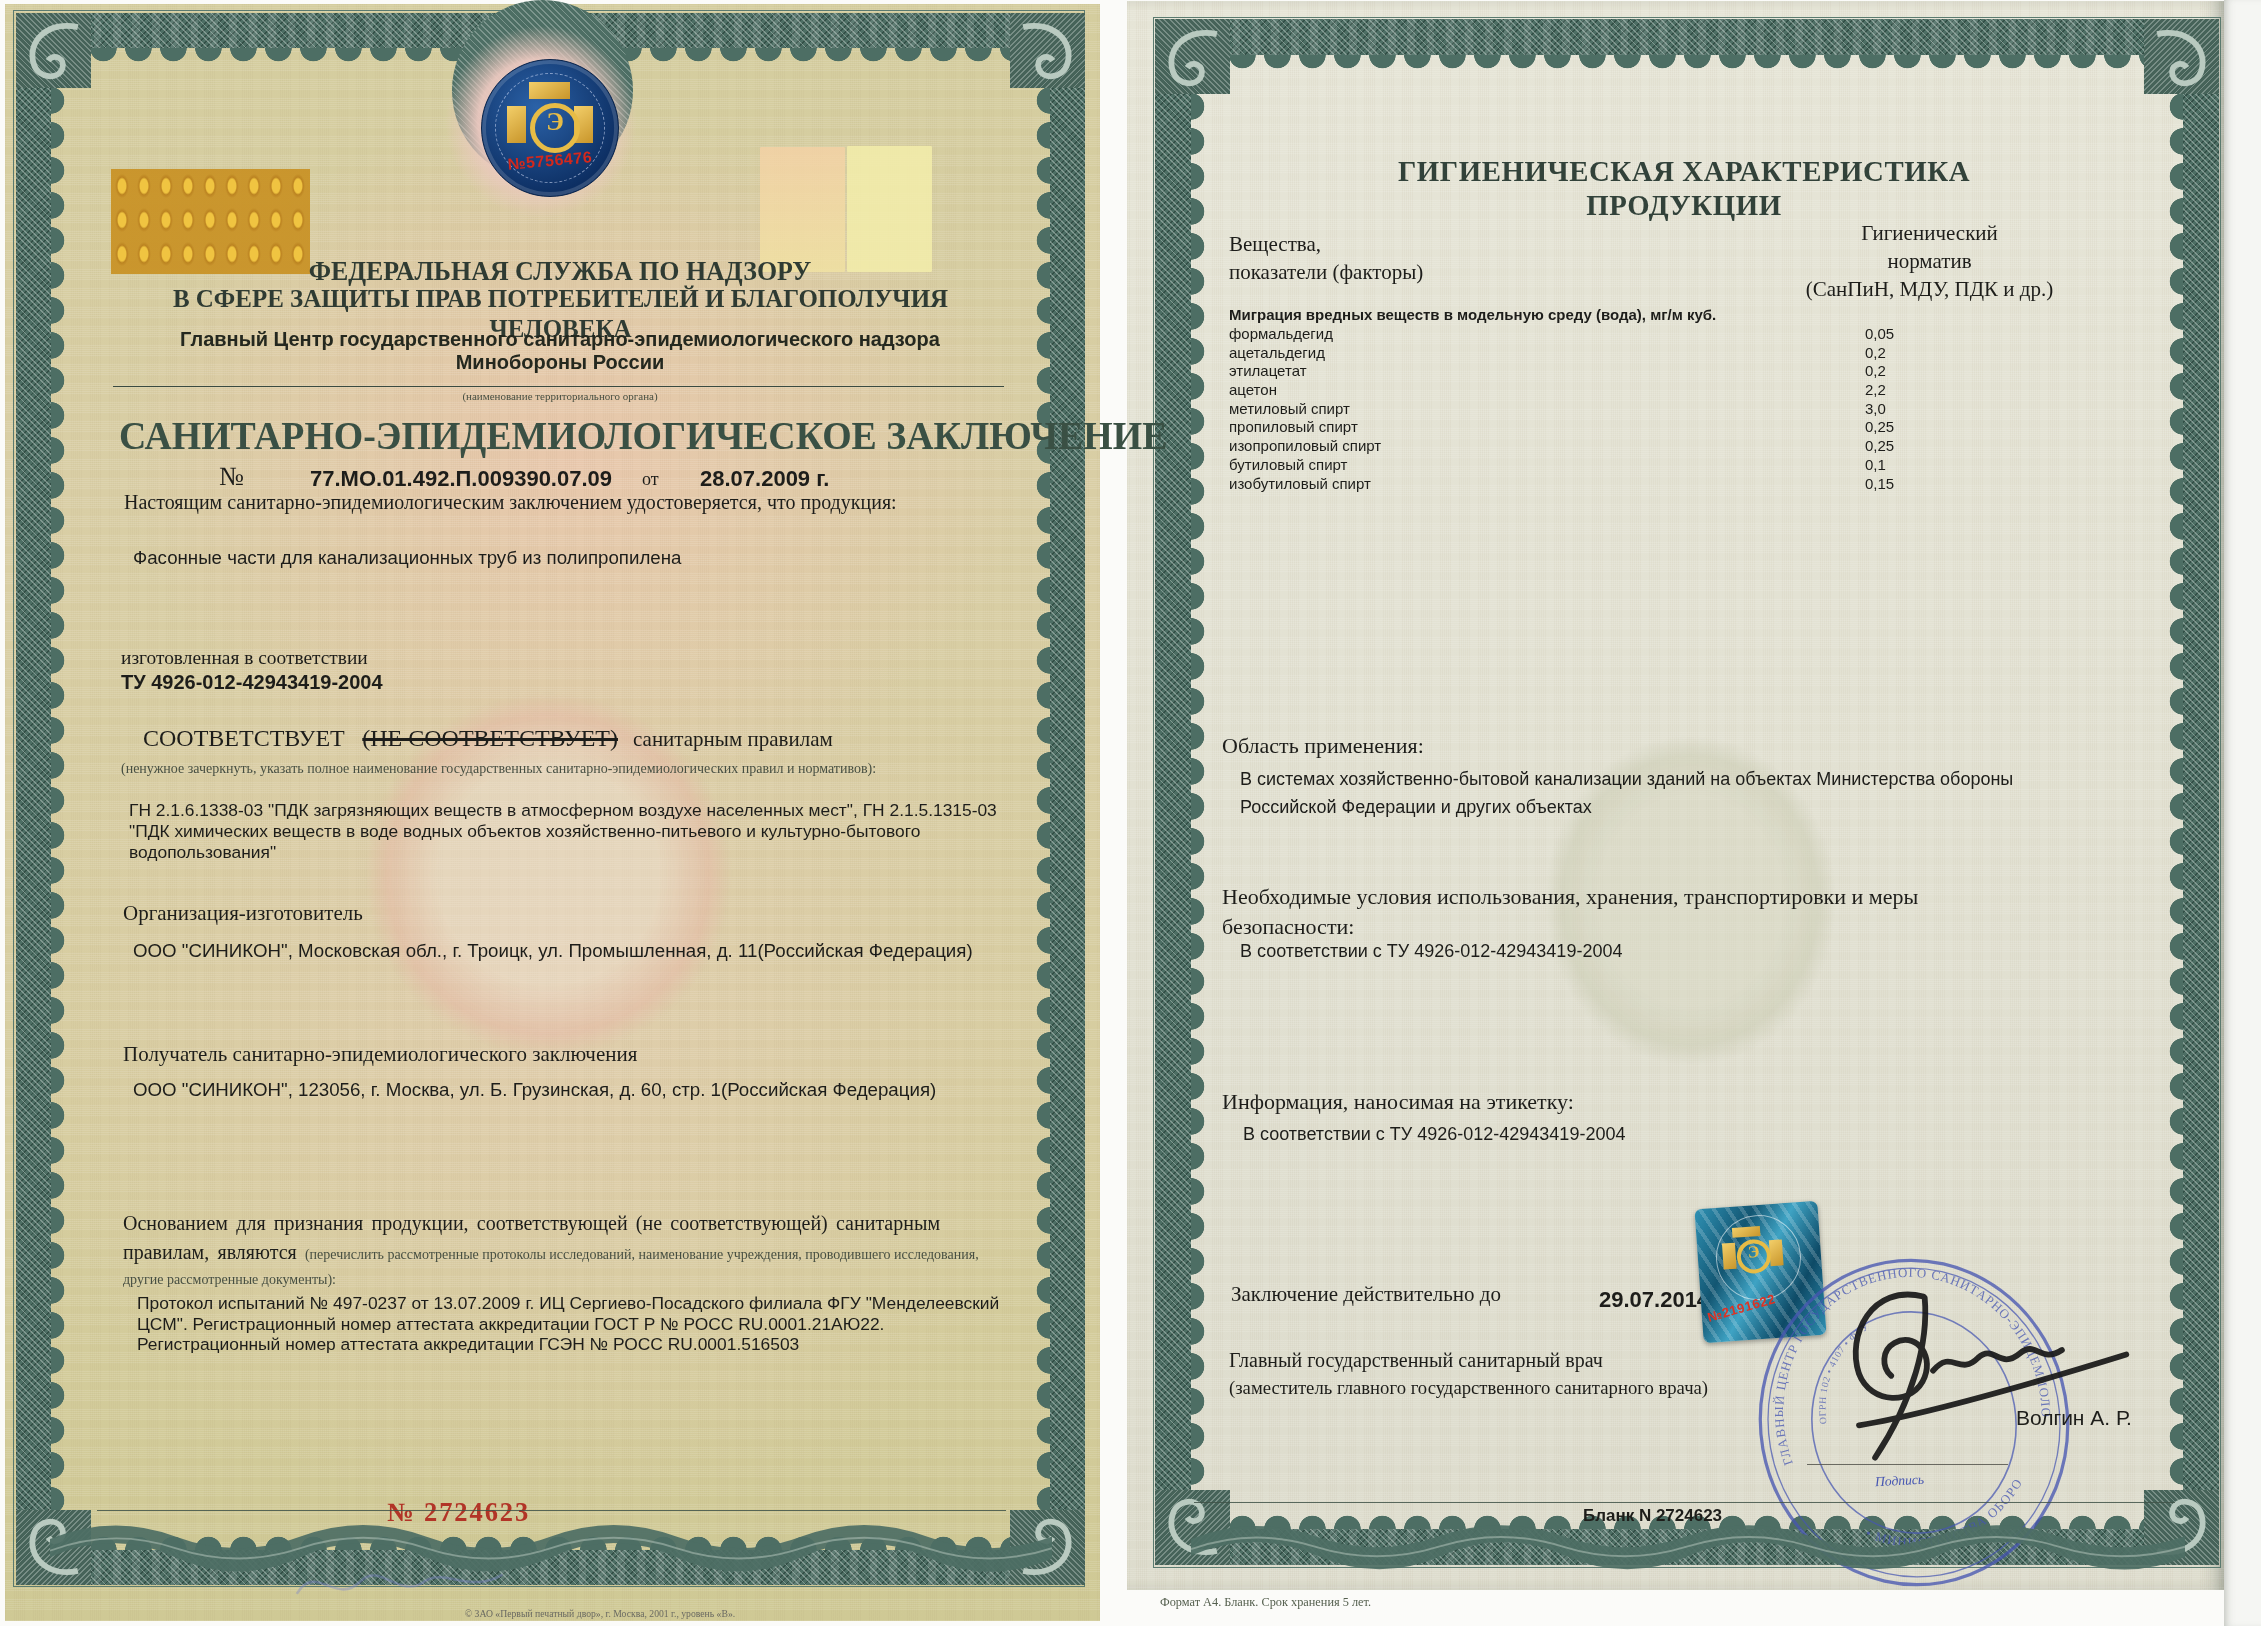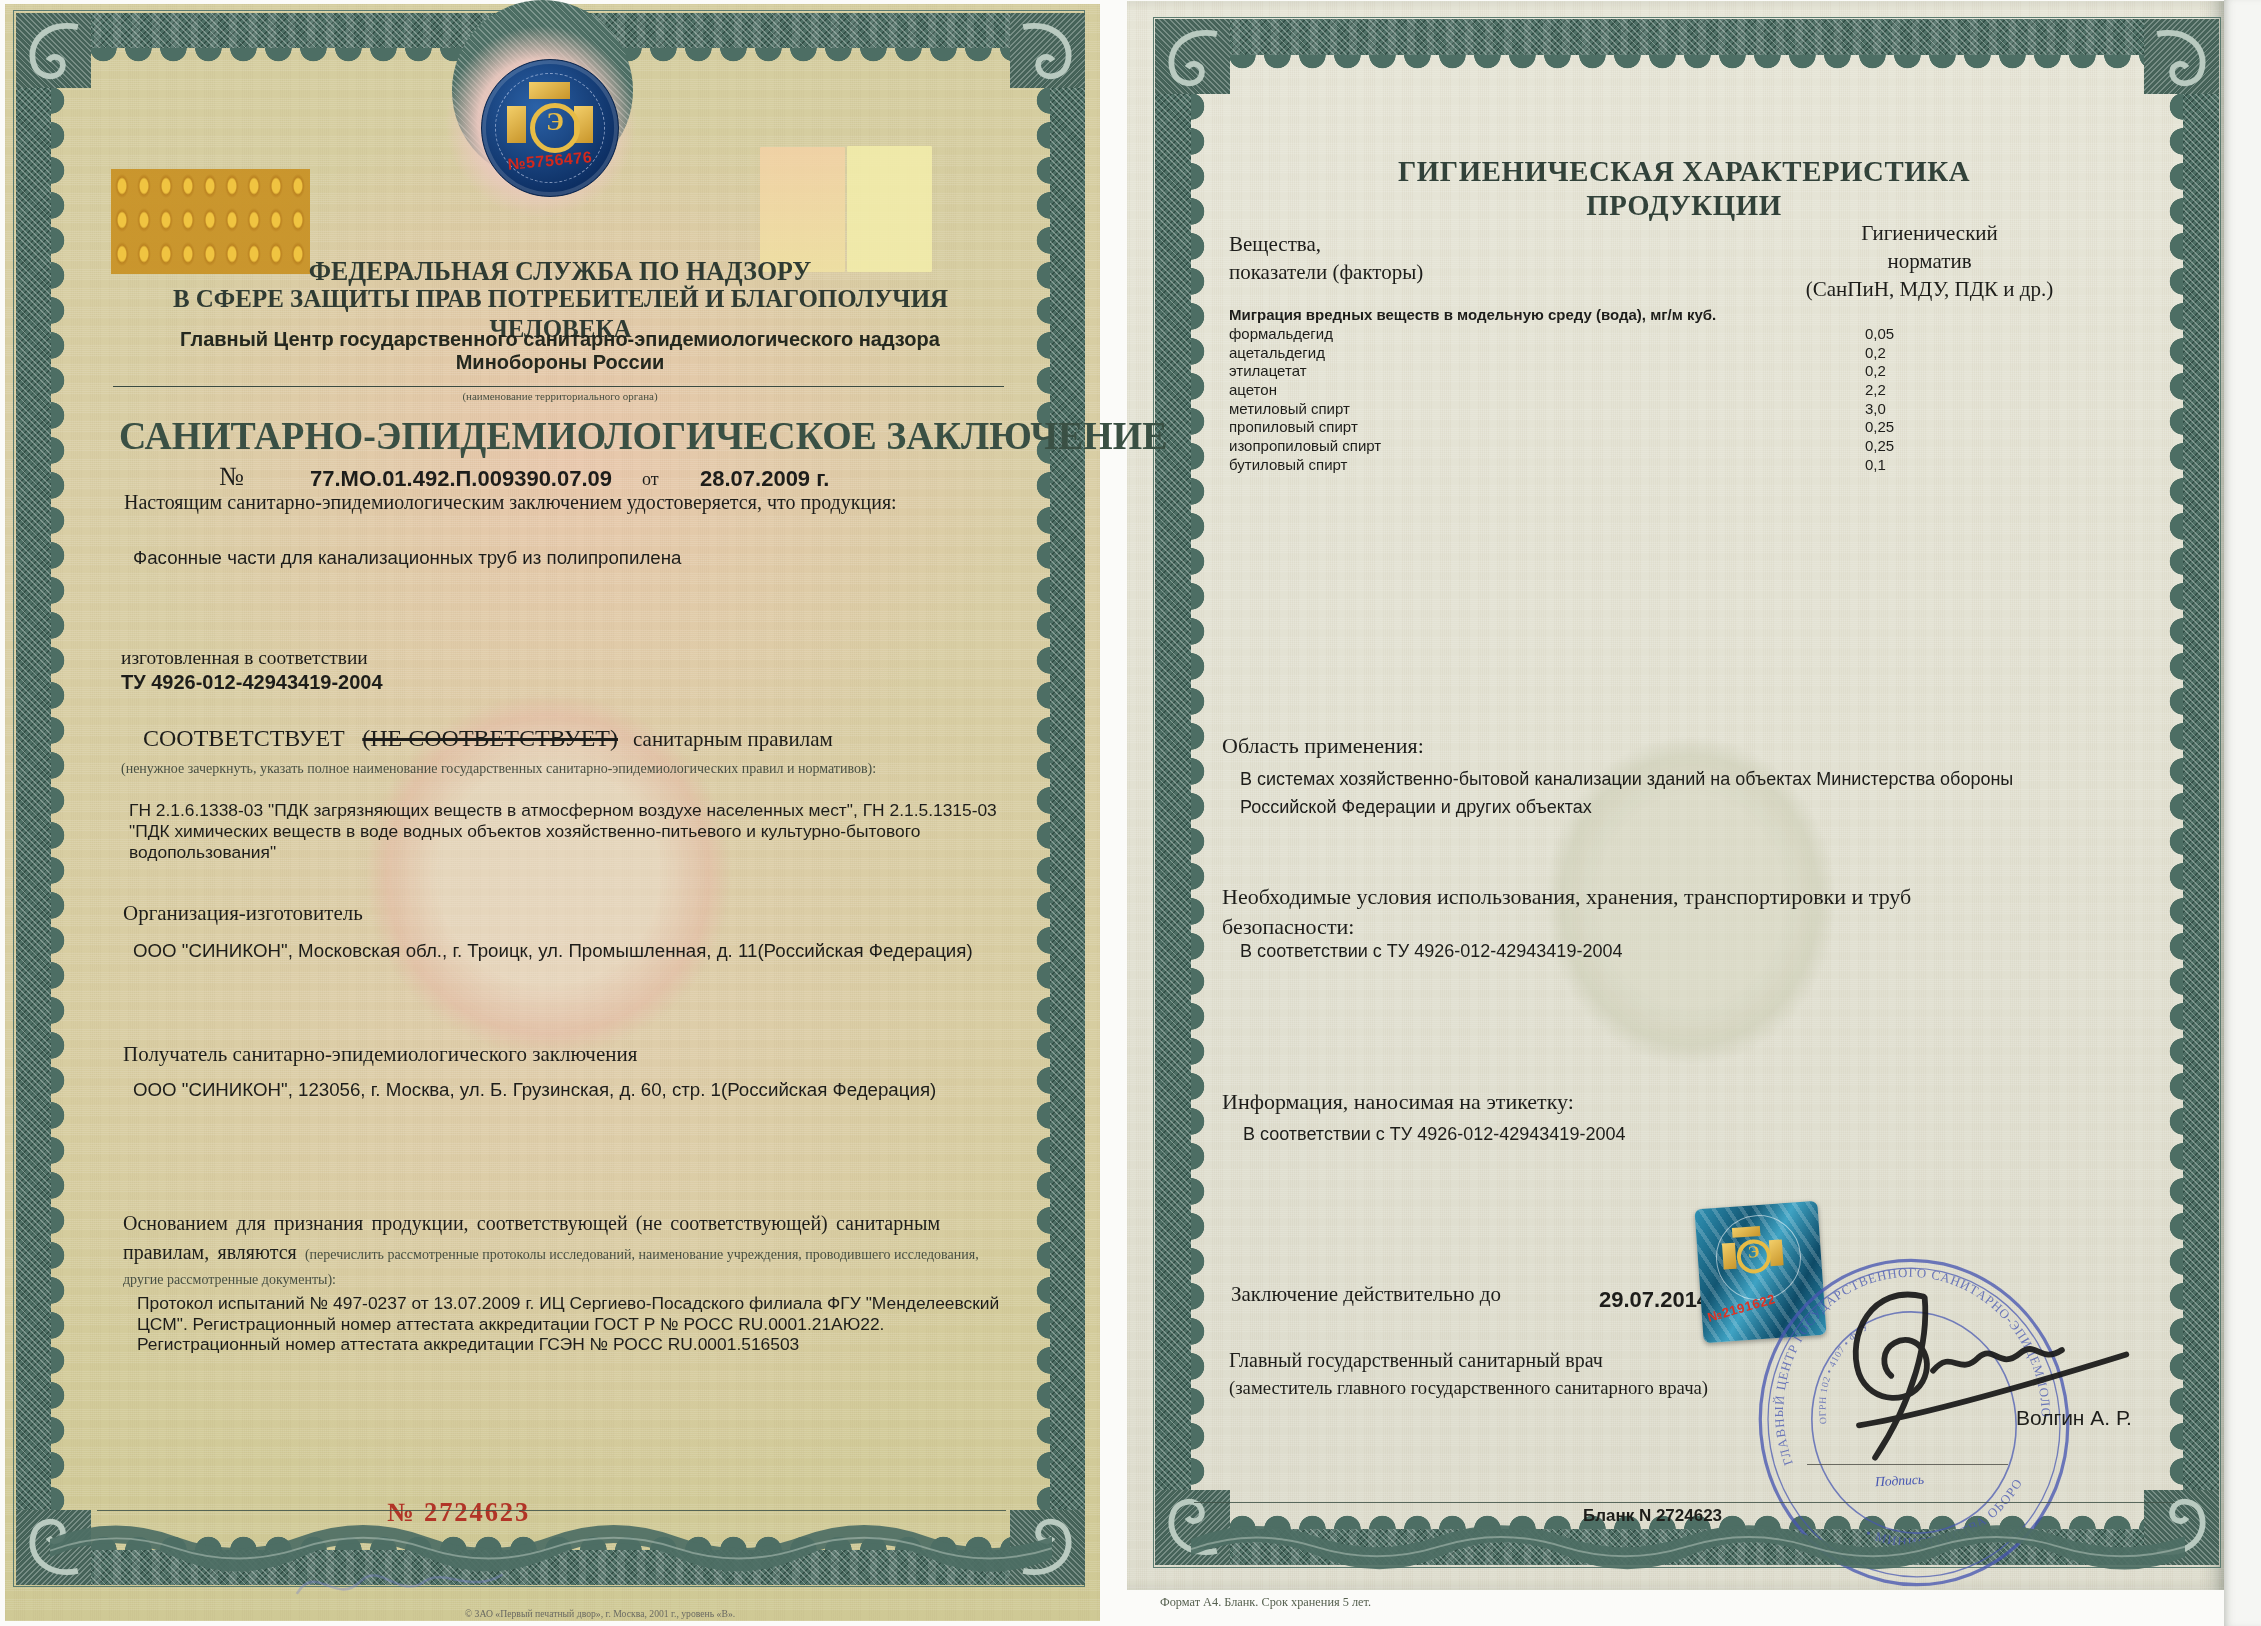"изобутиловый спирт" div.row { html: none -> <div> <span>изобутиловый спирт</span> <span>0,15</span> </div> }
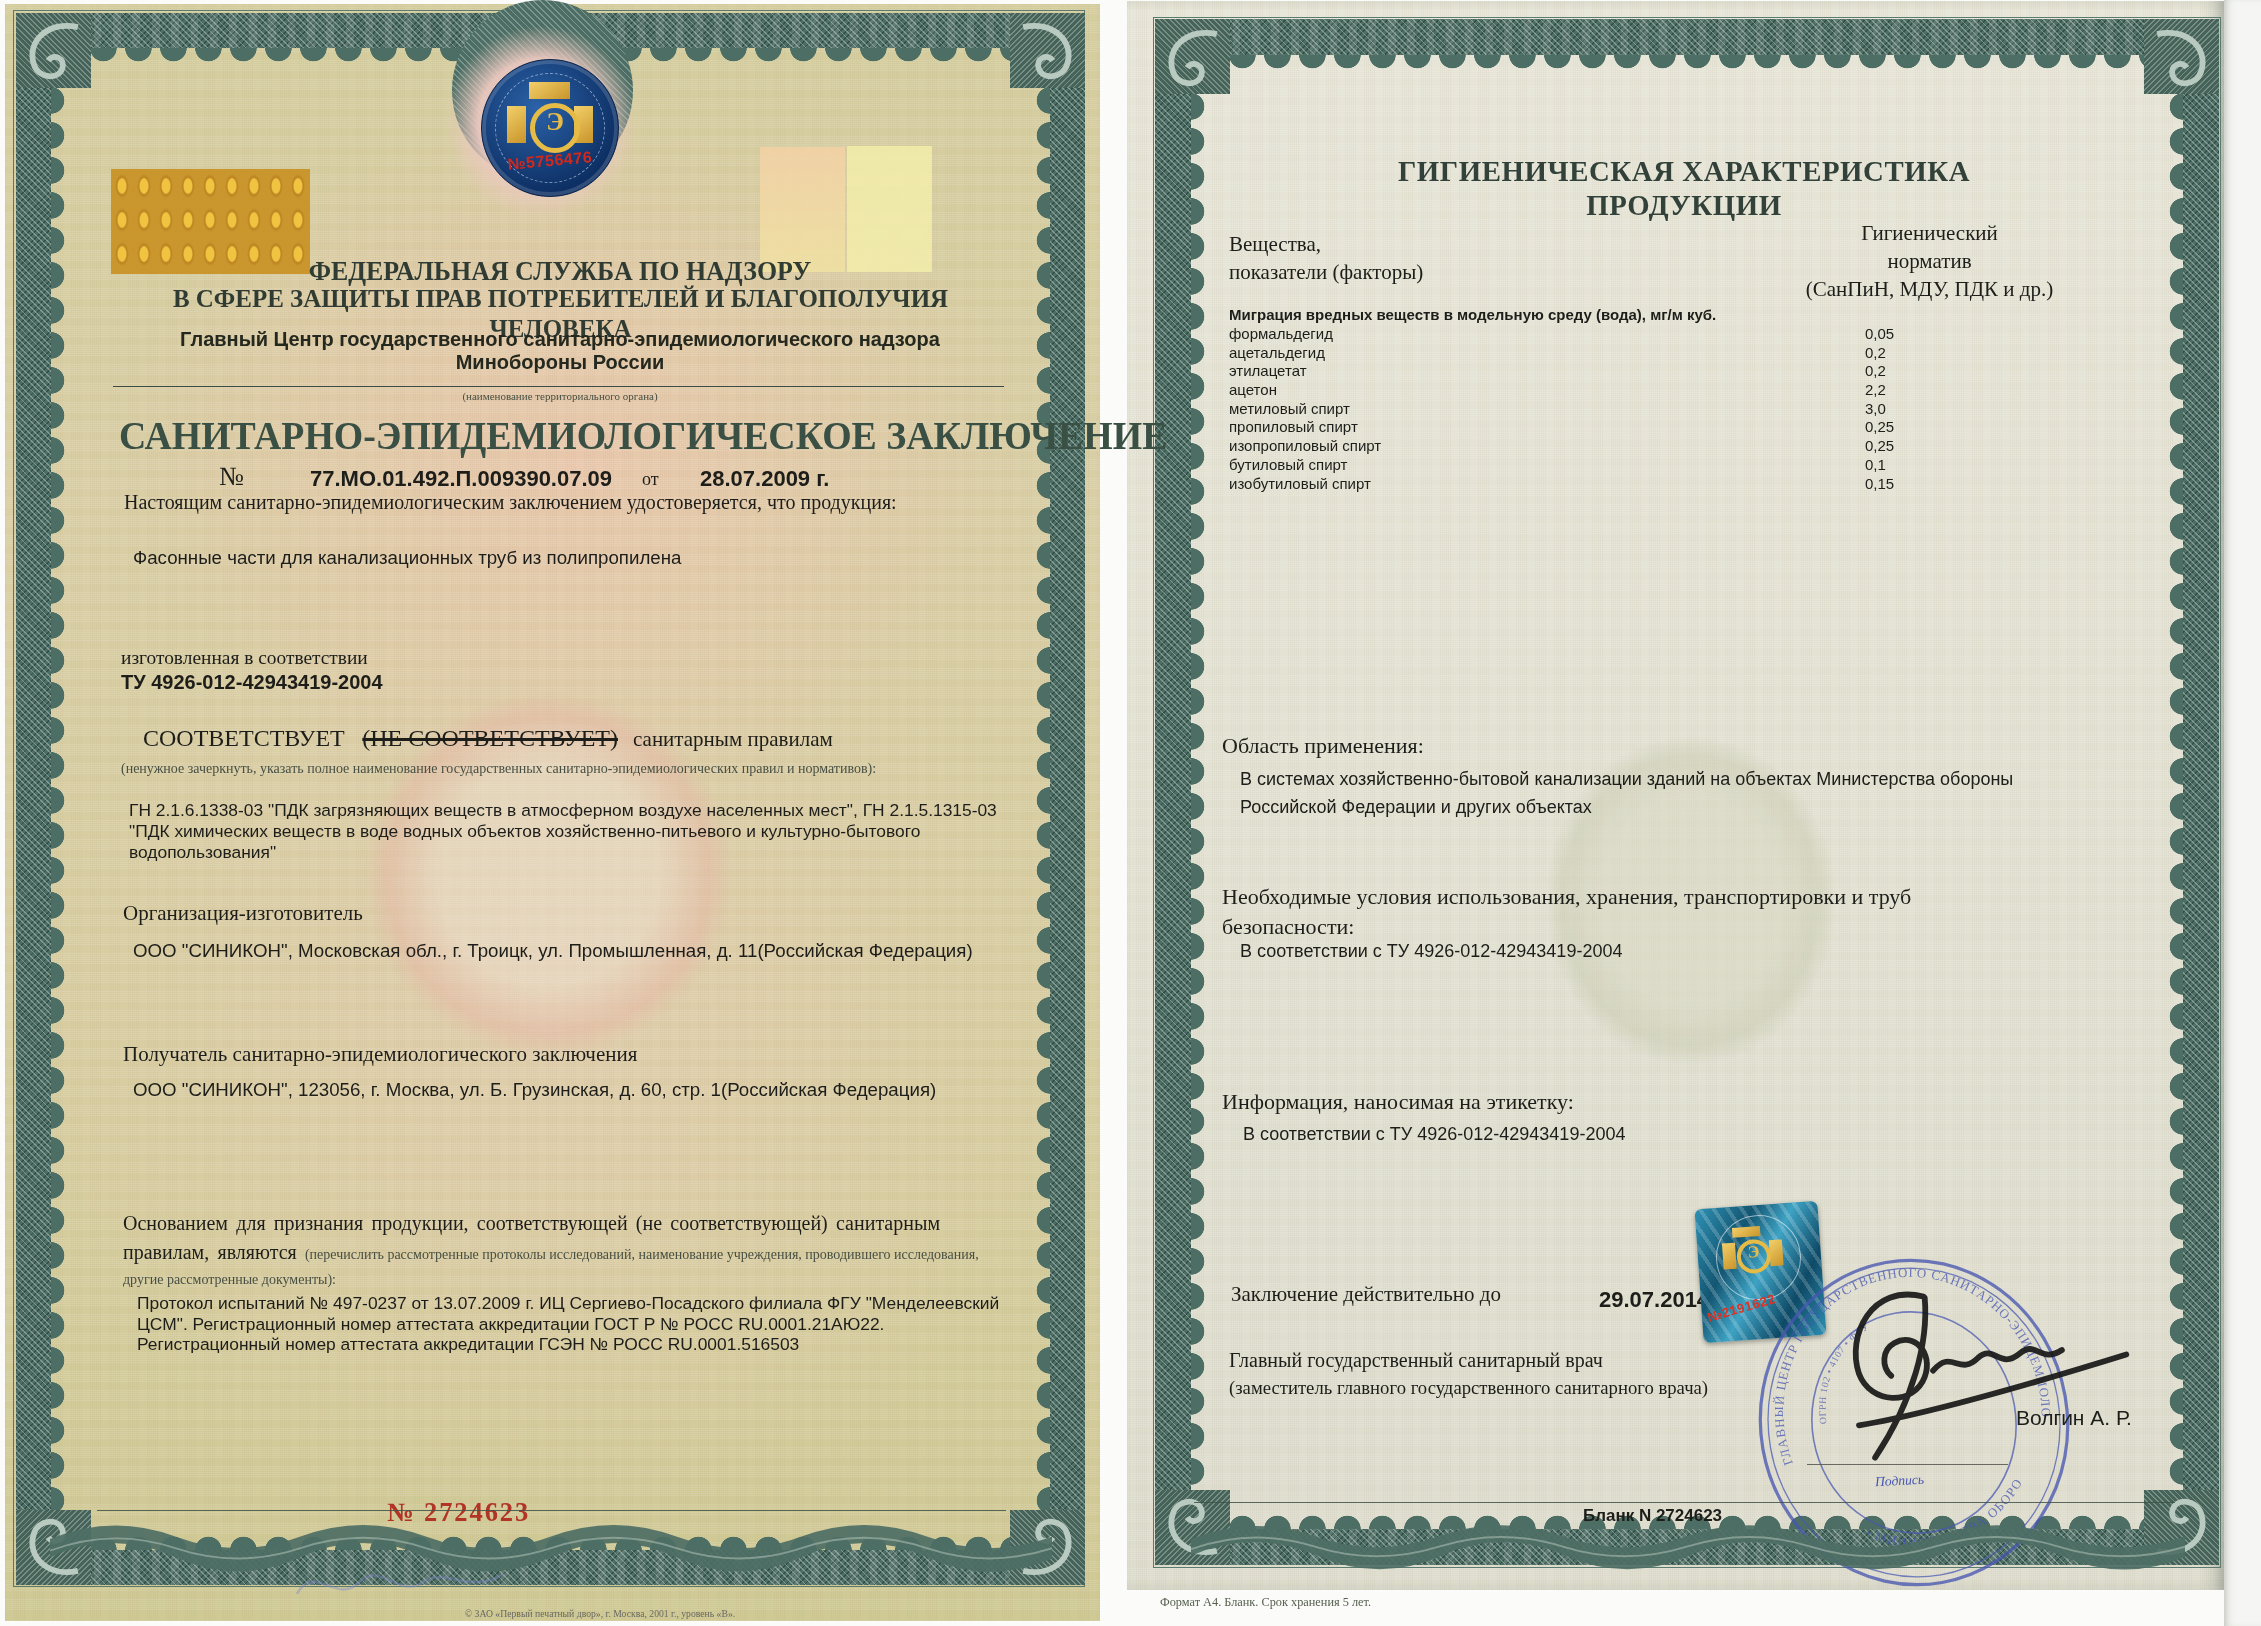"Необходимые условия использования," div { text: труб -> меры }
